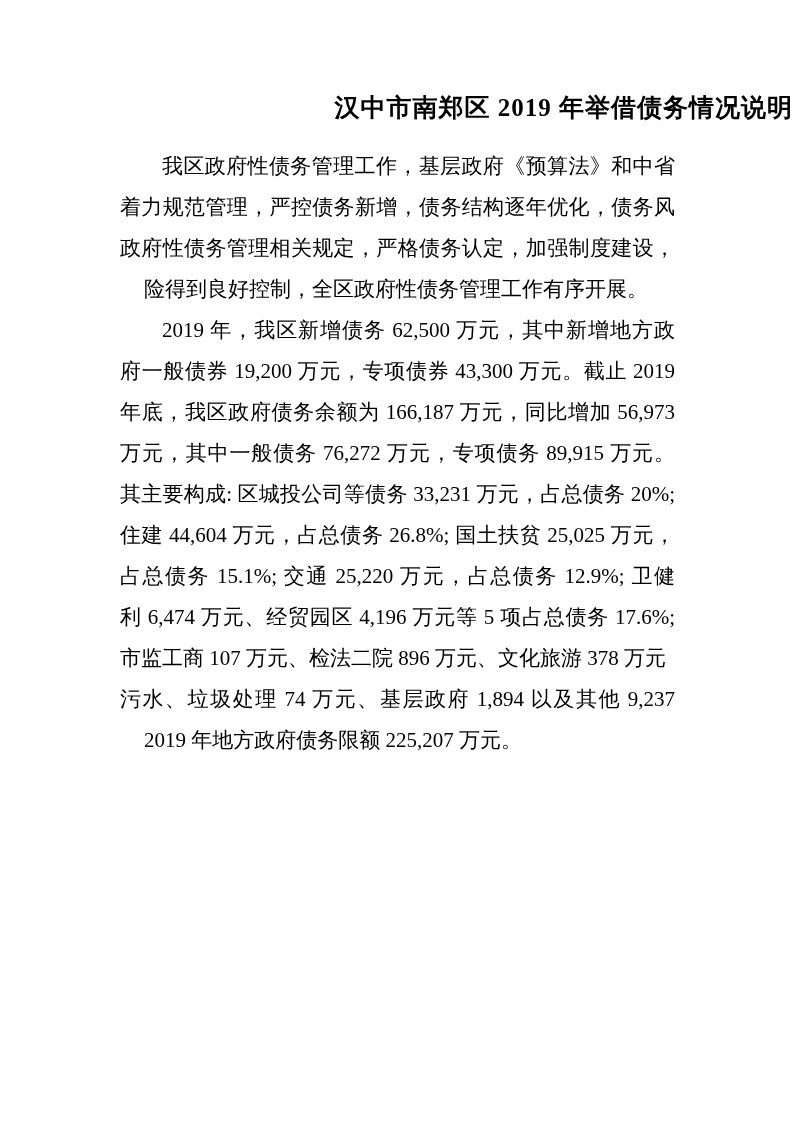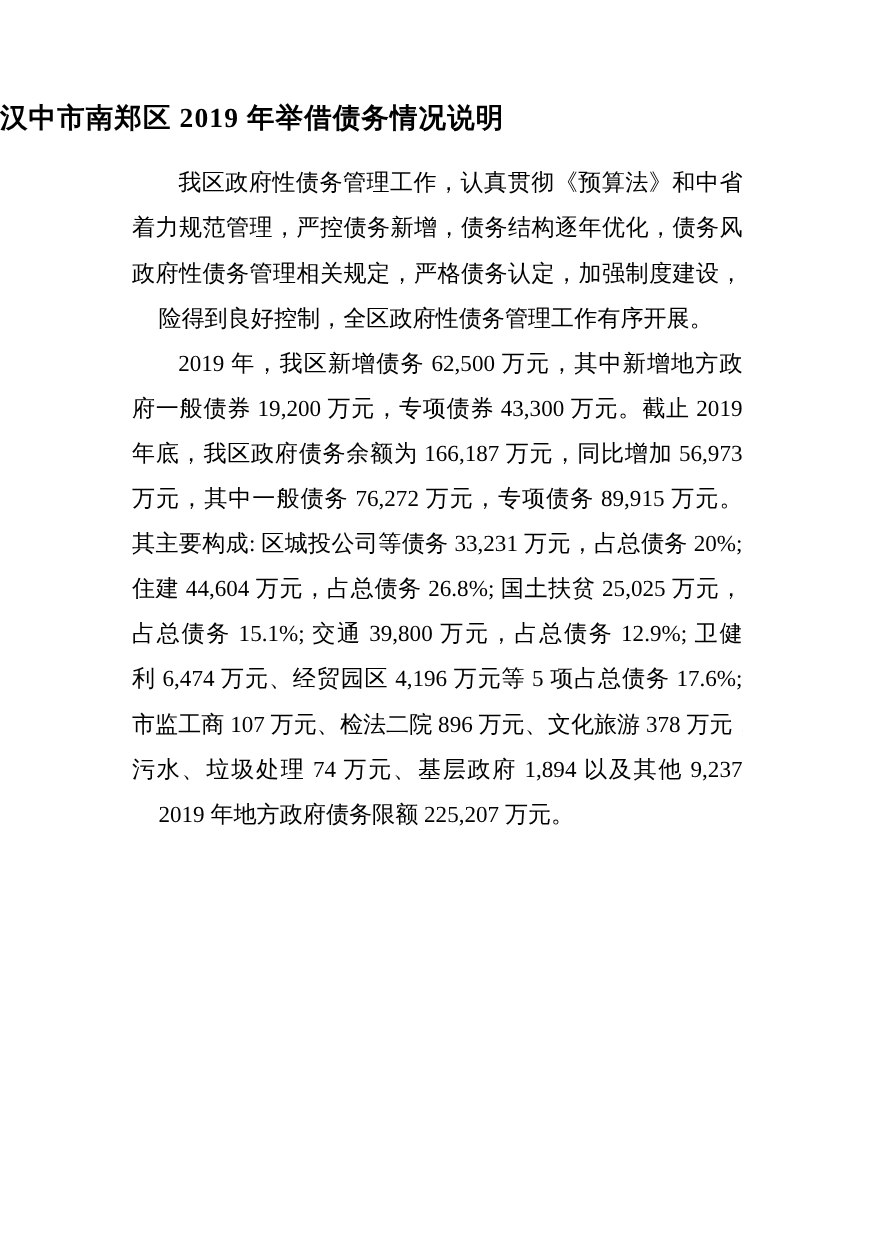"汉中市南郑区 2019 年举借债务情况说明" .doc-title { text-align: left -> right }
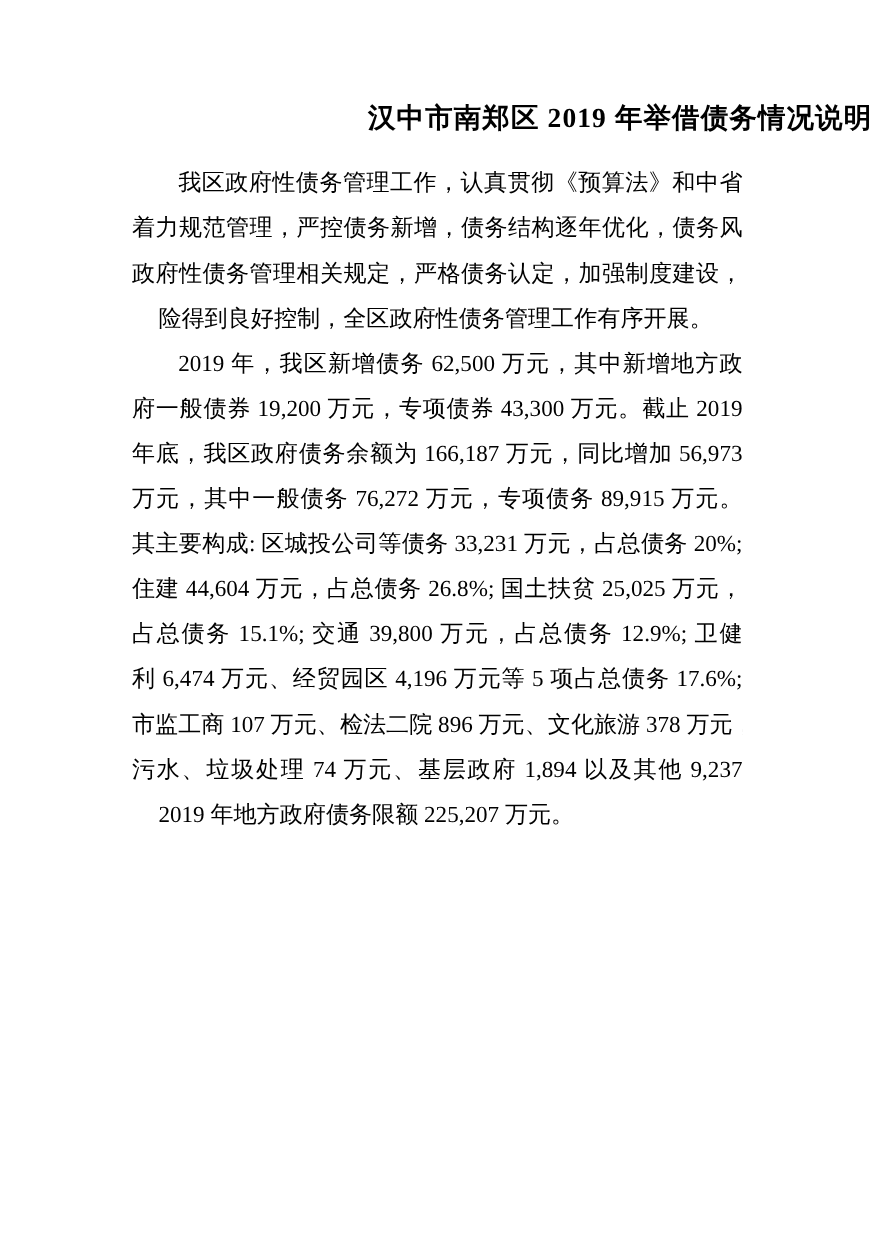"我区政府性债务管理工作，认真贯彻《预算法》和中省" div.text-line { text: 认真贯彻 -> 基层政府 }
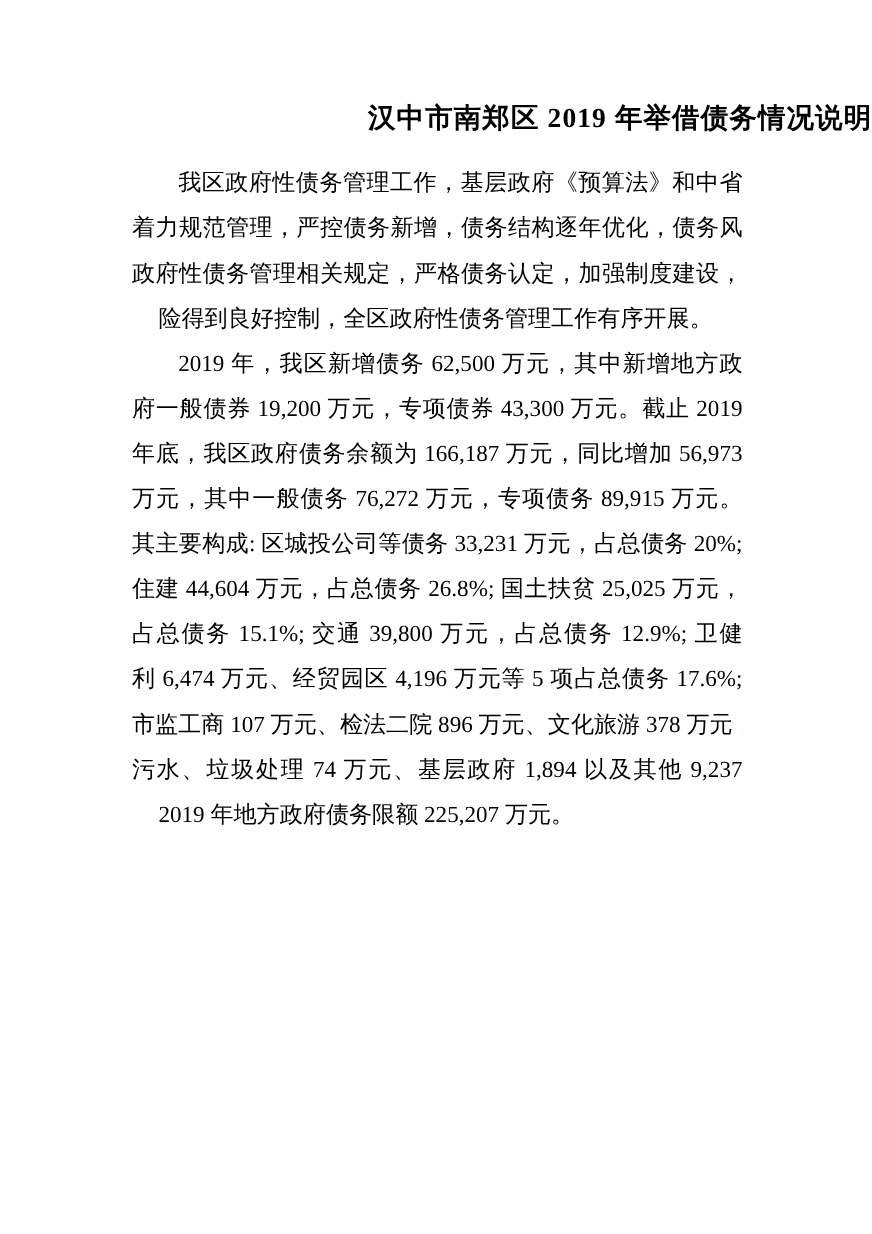"占总债务 15.1%; 交通 39,800 万元，占总债务" div.text-line { text: 39,800 -> 25,220 }
